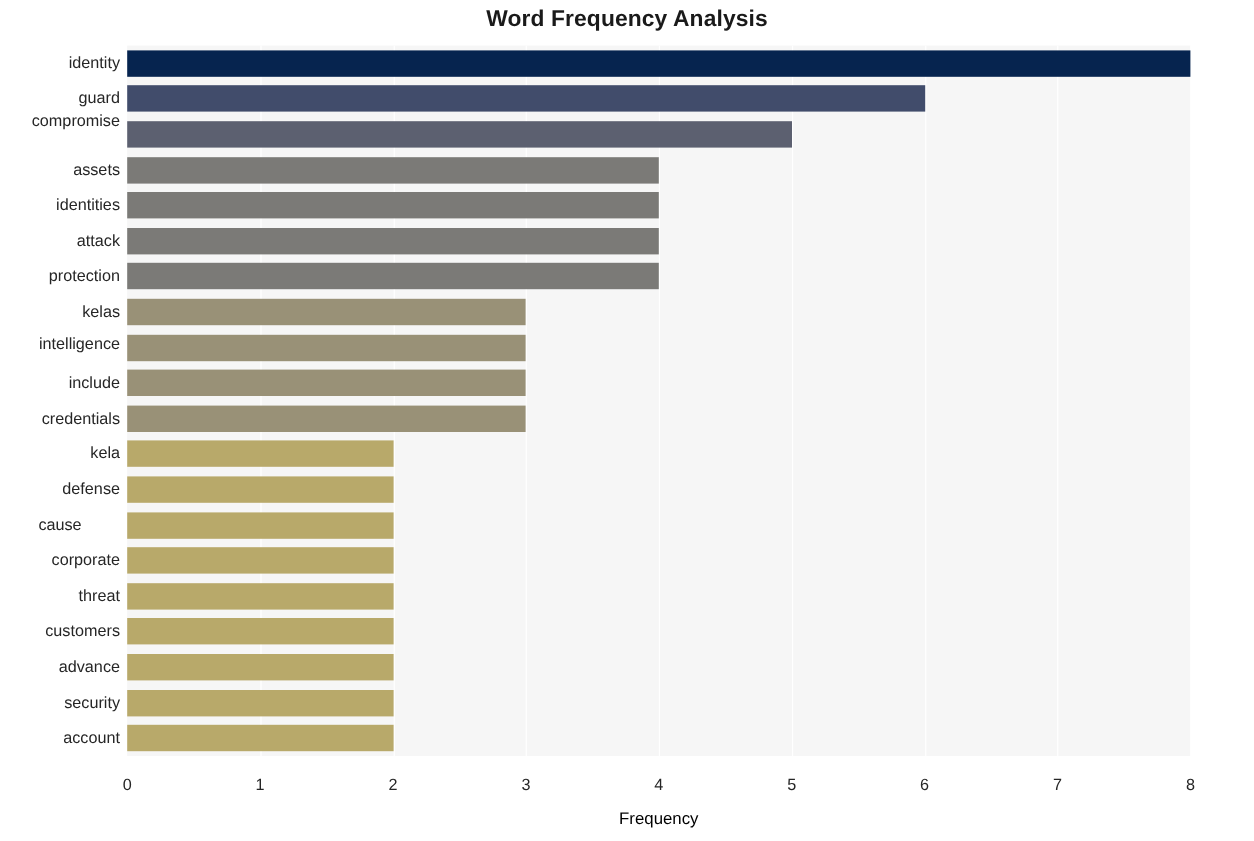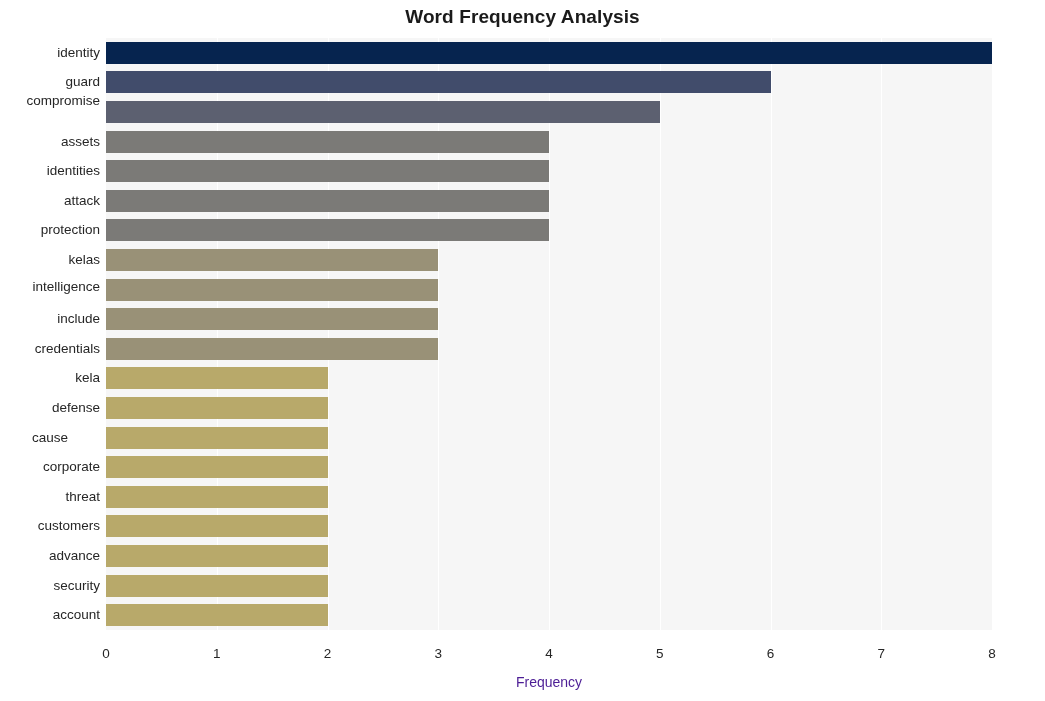"Frequency" #x-axis-label { color: #4c1d95 -> #000000 }
